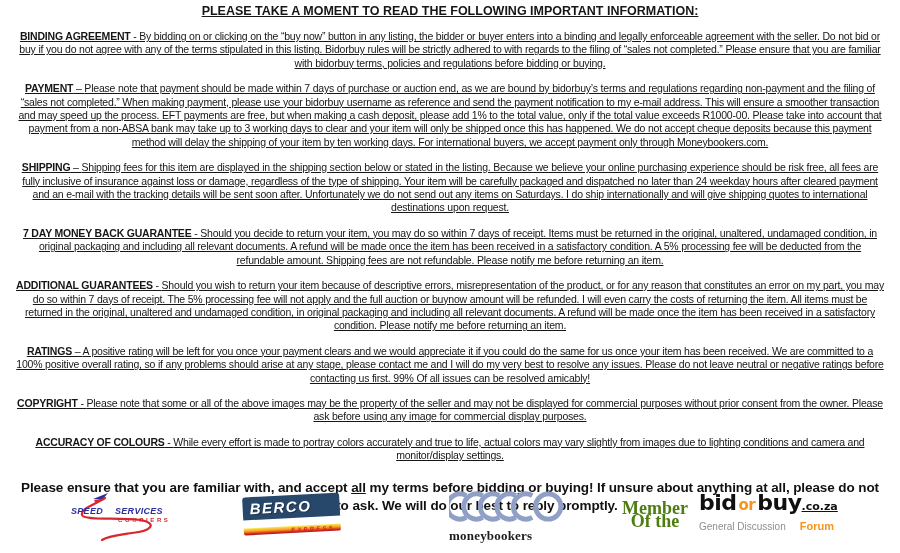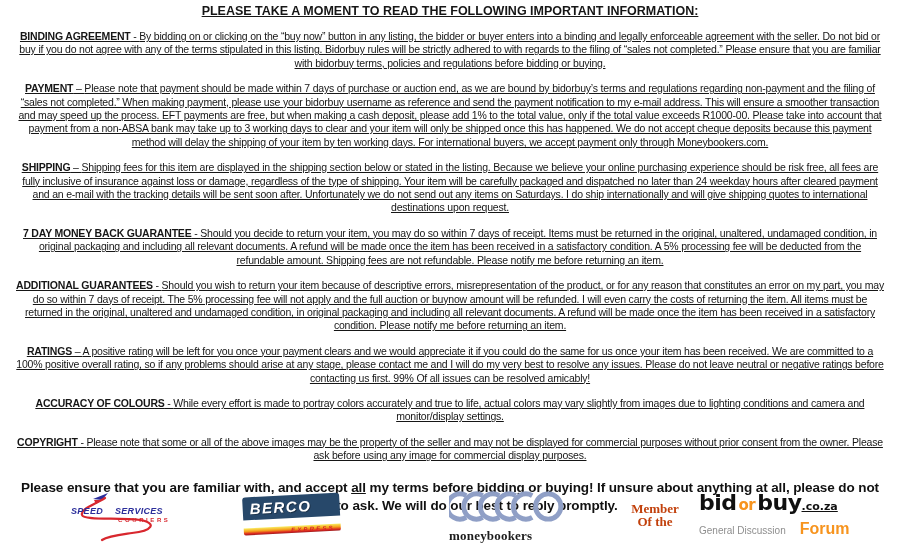"ACCURACY OF COLOURS - While" p.section { order: before "COPYRIGHT - Please note that" -> after "COPYRIGHT - Please note that" }
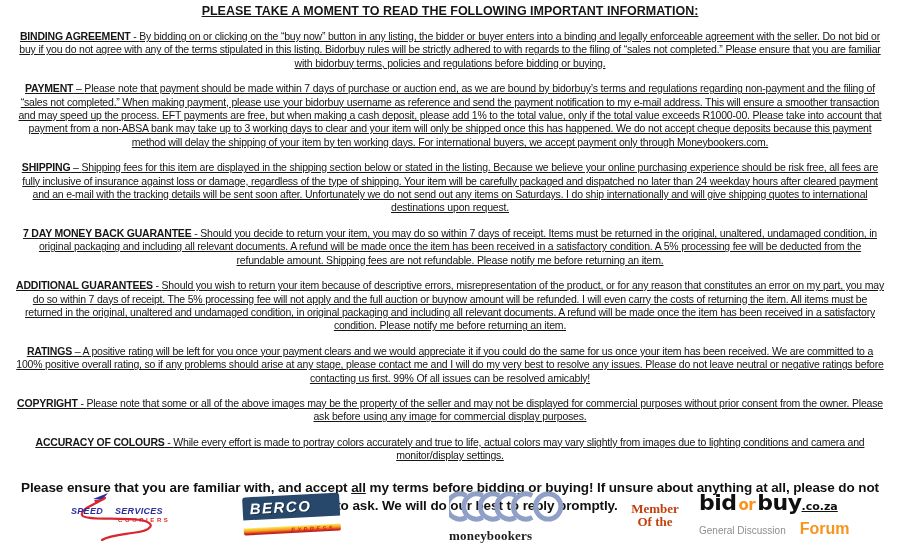"Member" .logo-member { color: #c2410c -> #4d7c0f; font-size: 13px -> 18px }
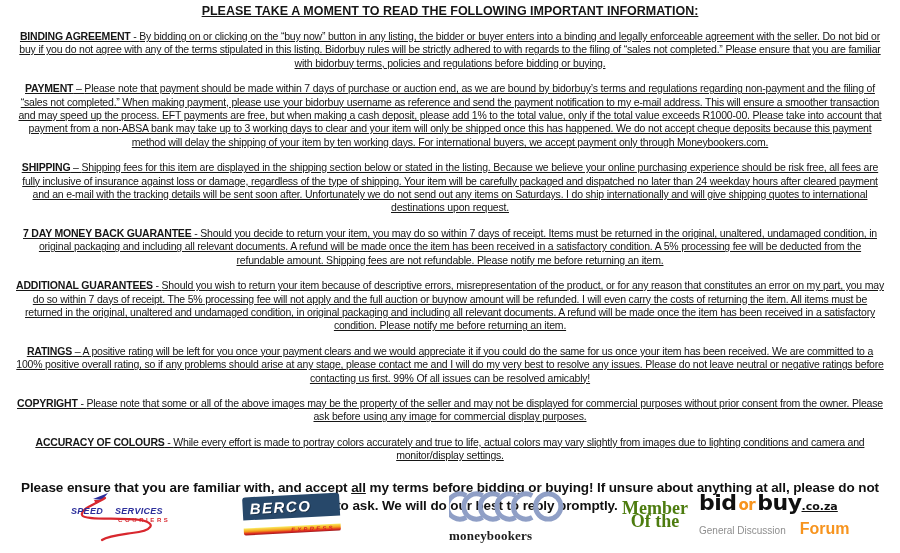"Forum" .bob-forum { font-size: 16px -> 11px }
